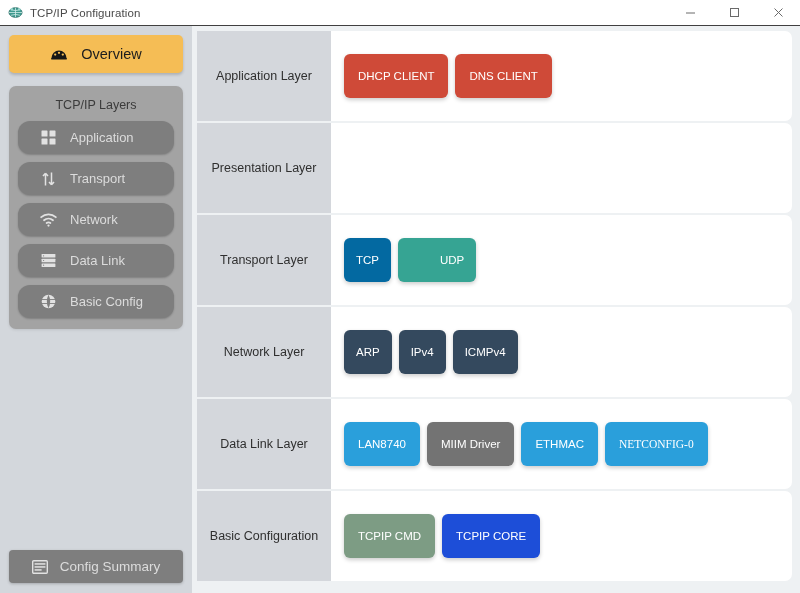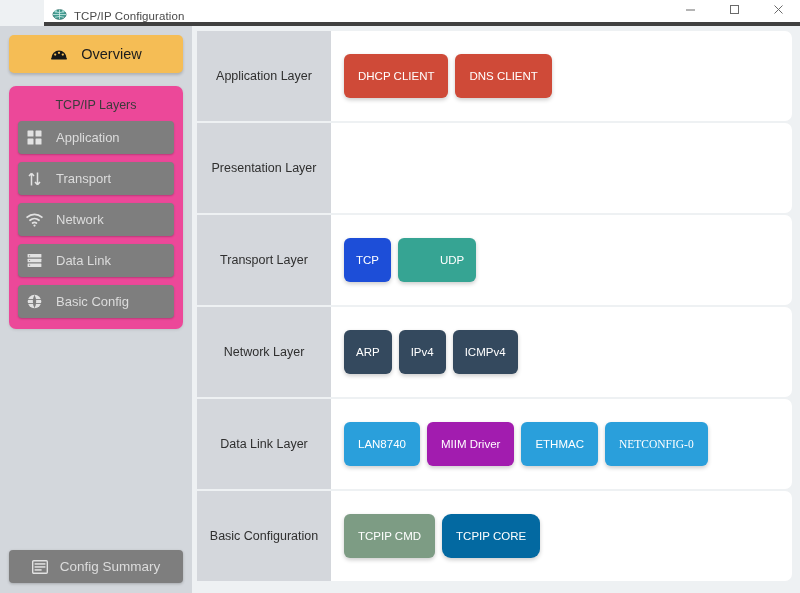"TCP/IP Configuration" .titlebar { align-items: flex-end -> center; border-bottom: 4px solid #404040 -> 1px solid #404040; margin-left: 44px -> none }
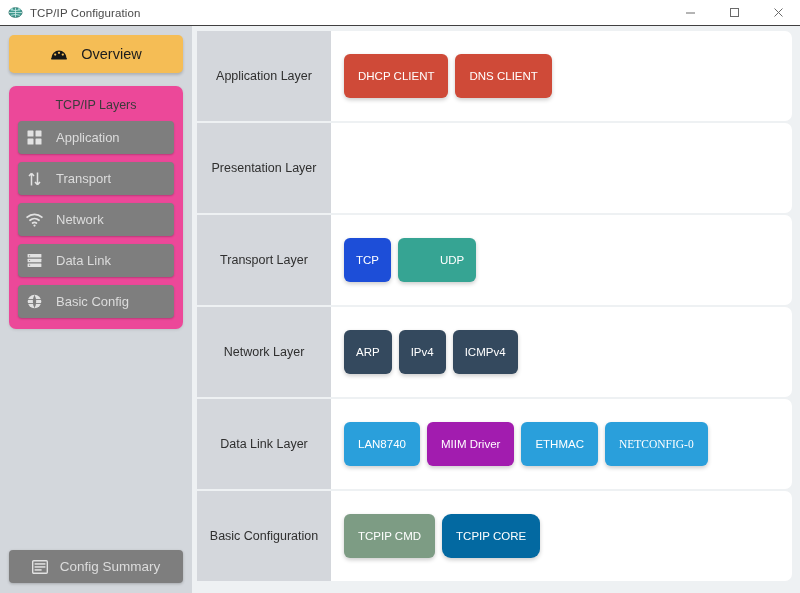"TCP/IP Layers" .layers-card { background: #ec4899 -> #a3a3a3 }
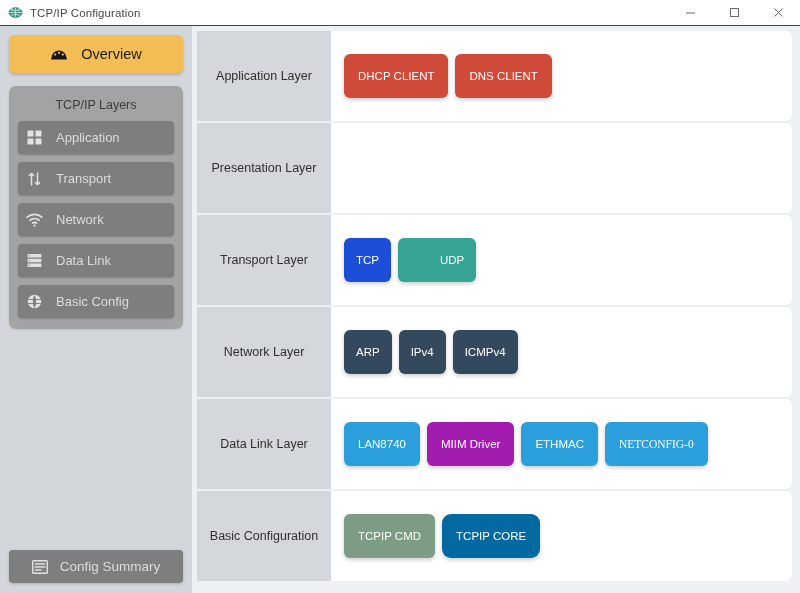"Application" .layer-btn { border-radius: 4px -> 12px; padding-left: 8px -> 22px }
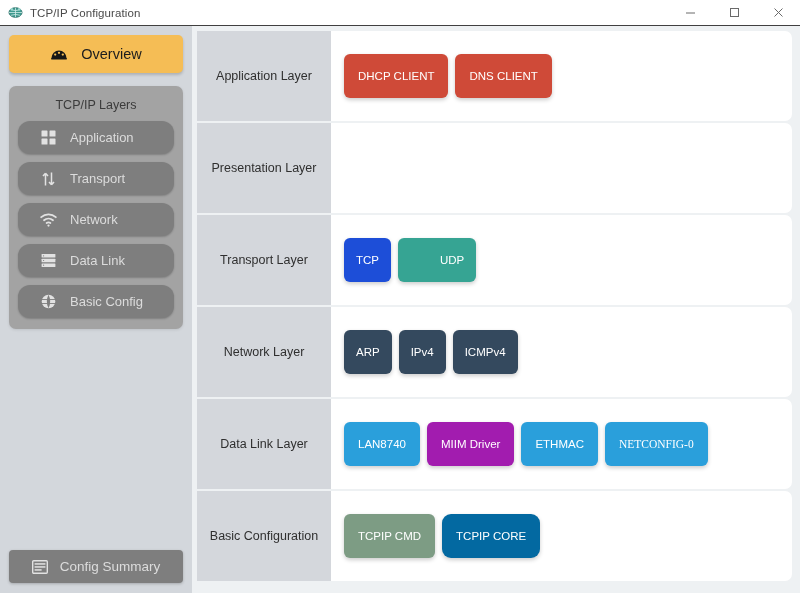"TCP" div.chip { background: #1d4ed8 -> #0369a1 }
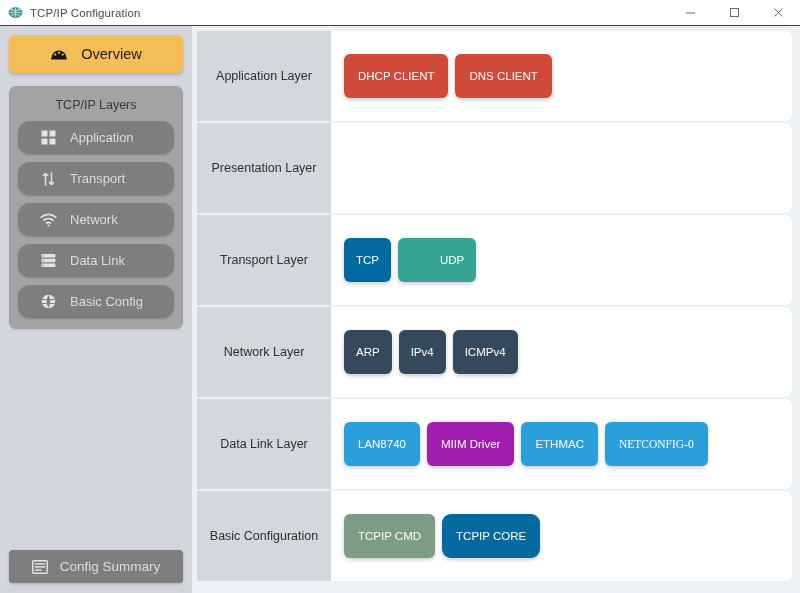"MIIM Driver" div.chip { background: #a21caf -> #737373 }
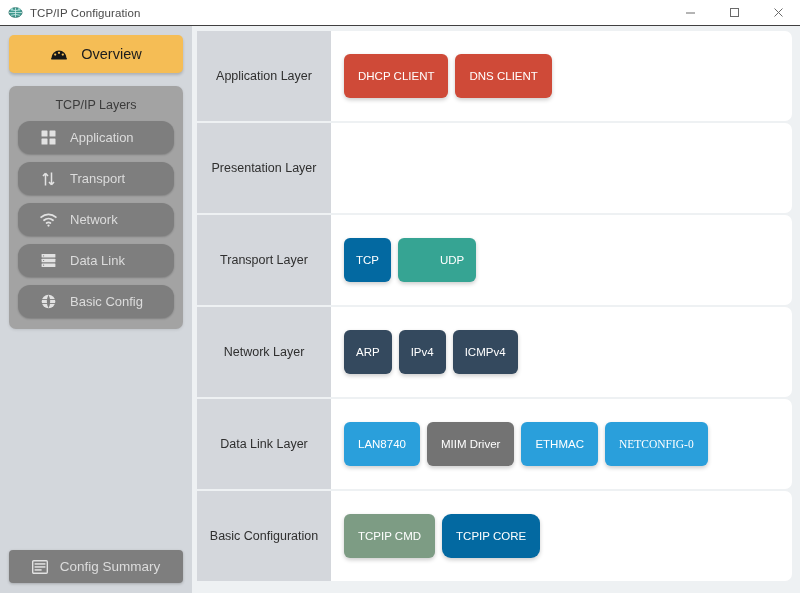"TCPIP CORE" div.chip { background: #0369a1 -> #1d4ed8; border-radius: 9px -> none }
